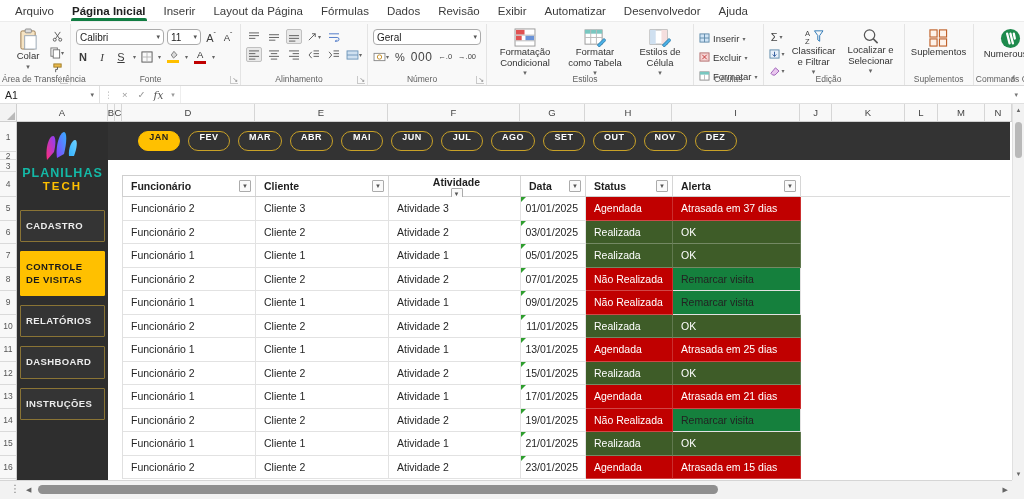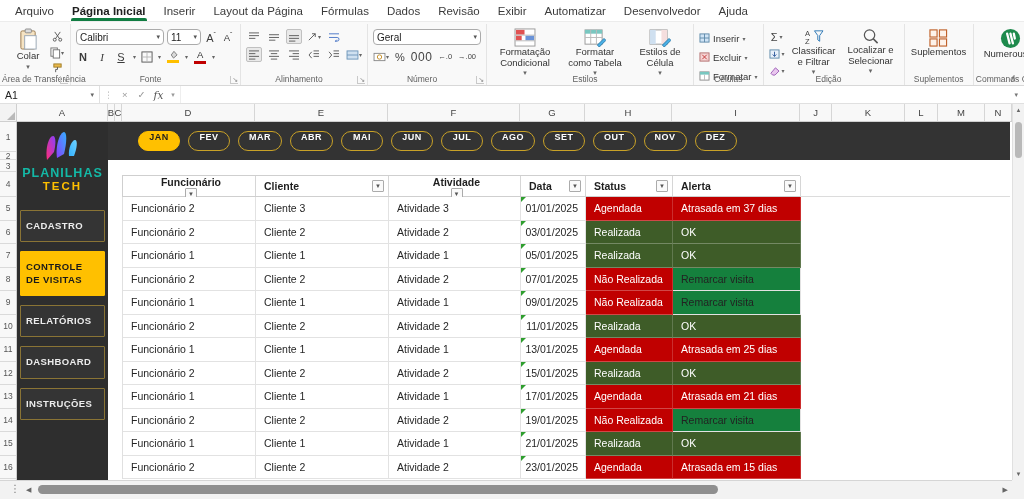"Funcionário" div.th { flex-direction: column -> none }
